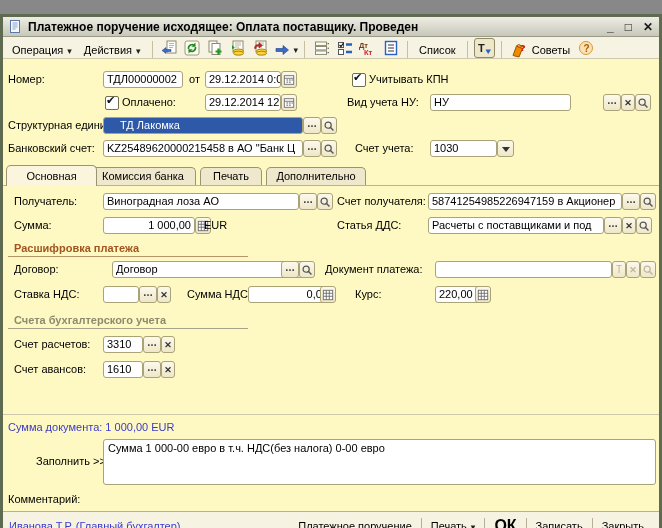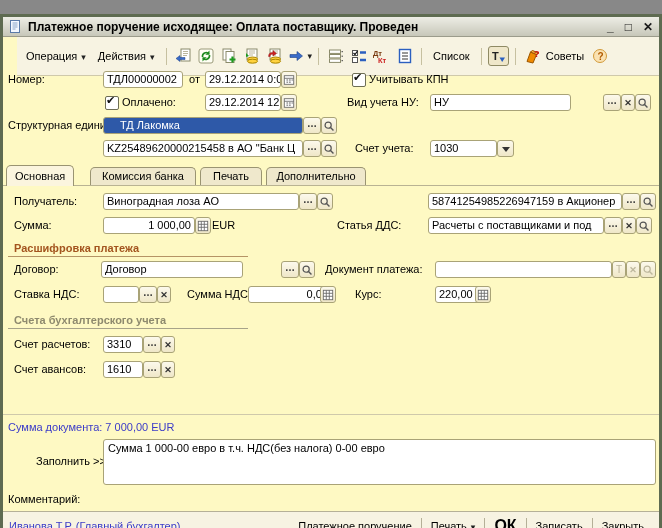"Операция" .toolbar { align-items: center -> flex-end; height: 39px -> 22px; left: 17px -> 3px }
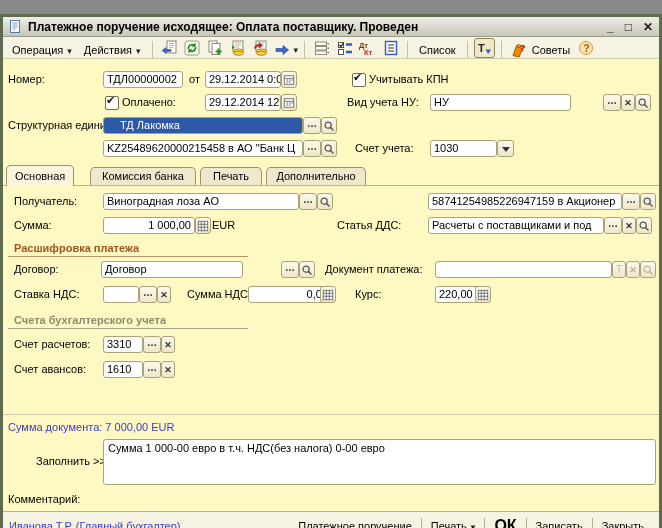"Банковский счет:" span.lbl { html: none -> <span>Банковский счет:</span> }
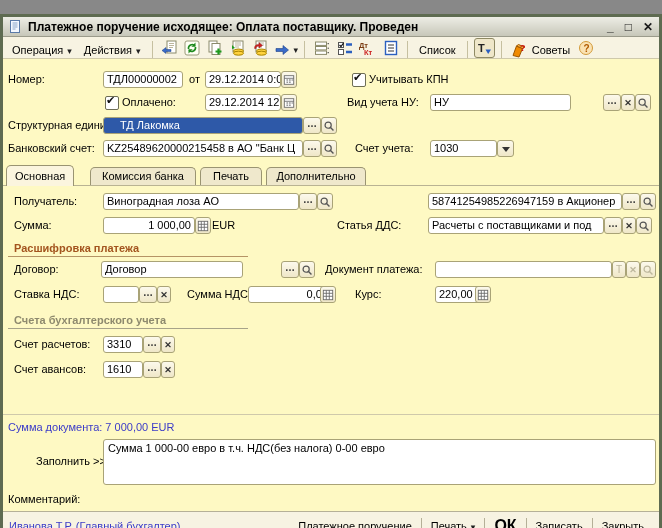"Основная" span.tab { width: 68px -> 91px }
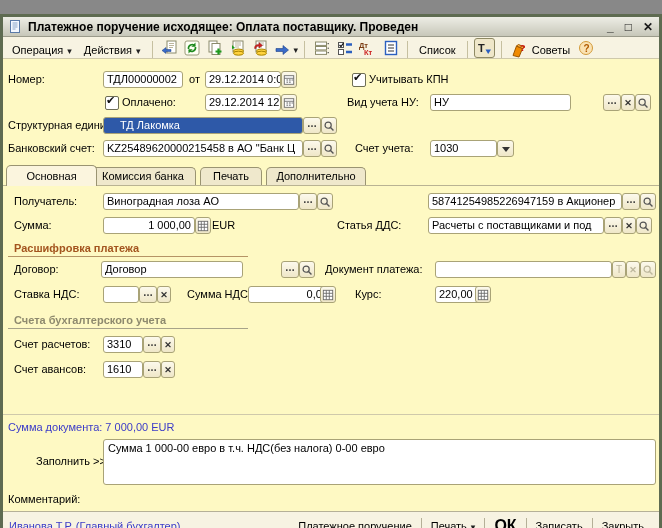"Счет получателя:" span.lbl { html: none -> <span>Счет получателя:</span> }
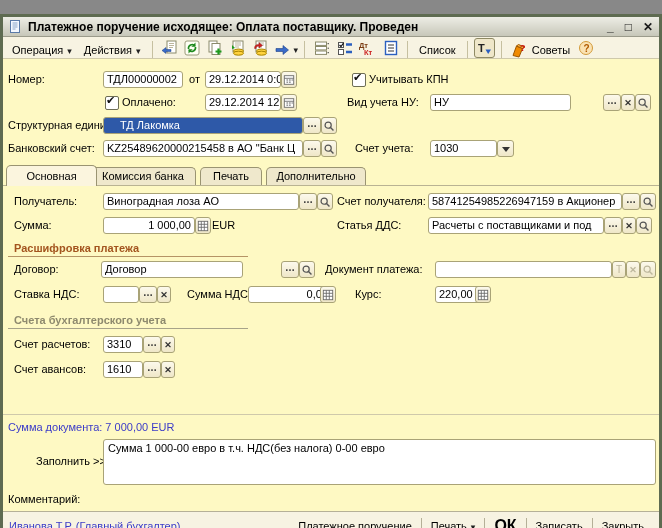"EUR" span.lbl { left: 212px -> 204px }
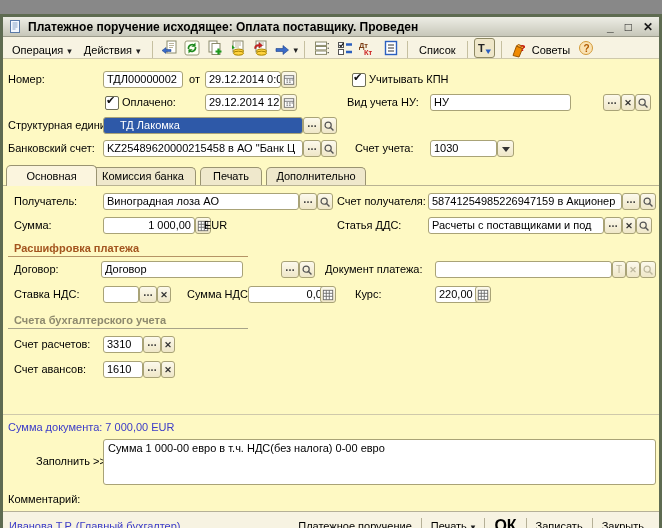"Договор" div.fld { left: 101px -> 112px; width: 142px -> 196px }
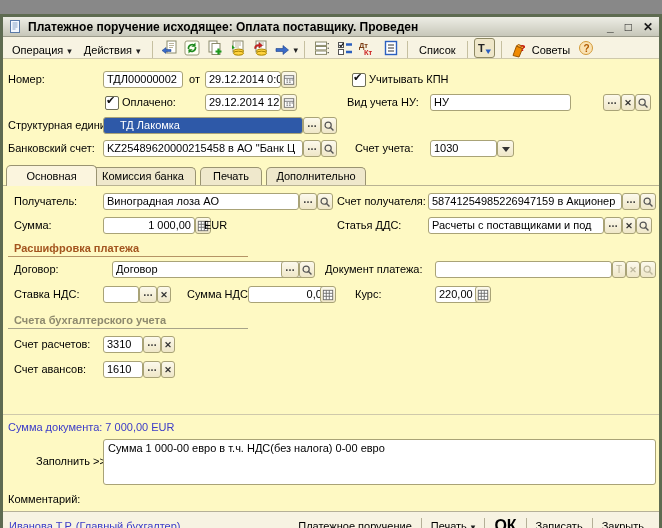"Сумма документа: 7 000,00 EUR" span.lbl { text: 7 000,00 -> 1 000,00 }
